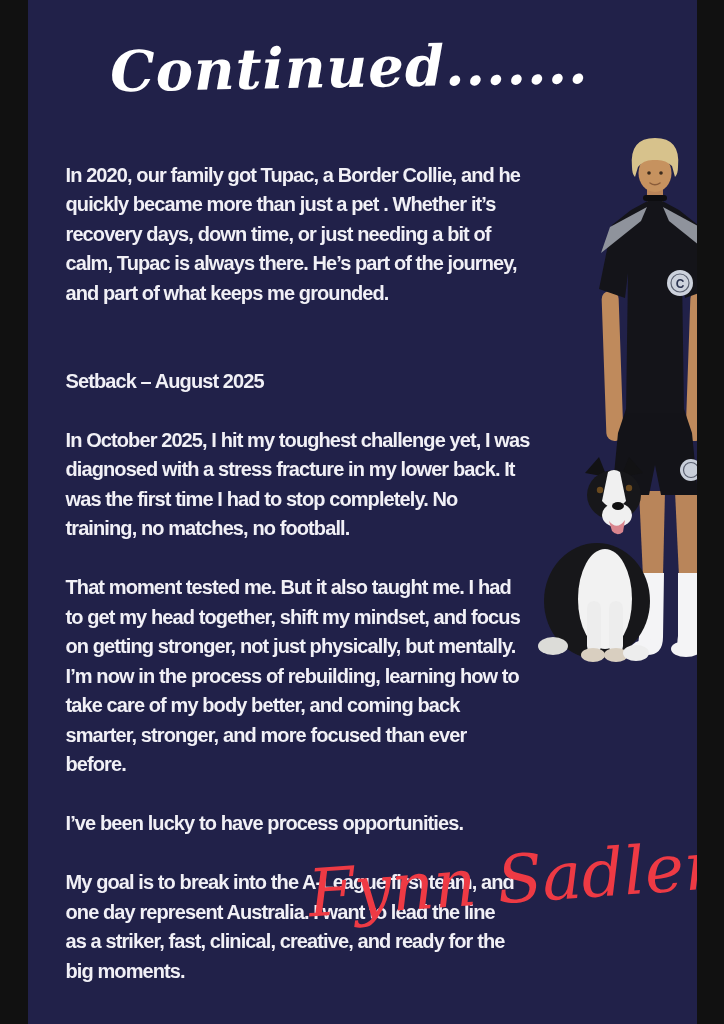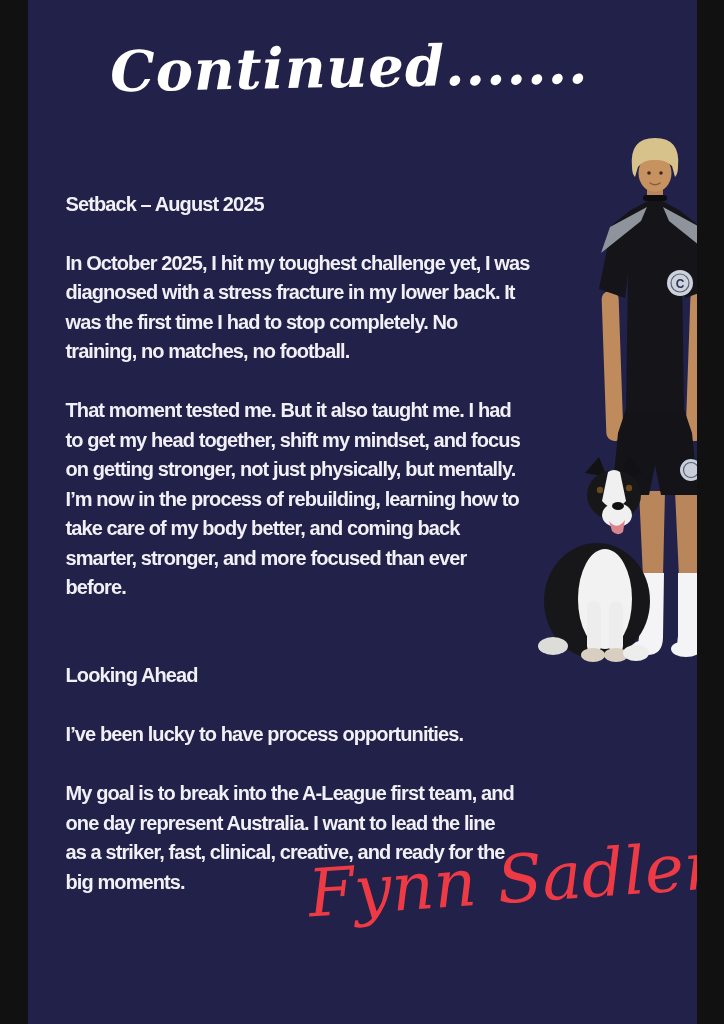"In 2020, our family got" div.block { html: none -> <div>In 2020, our family got Tupac, a Border Collie, and he quickly became more than just a pet . Whether it’s recovery days, down time, or just needing a bit of calm, Tupac is always there. He’s part of the journey, and part of what keeps me grounded.</div> }
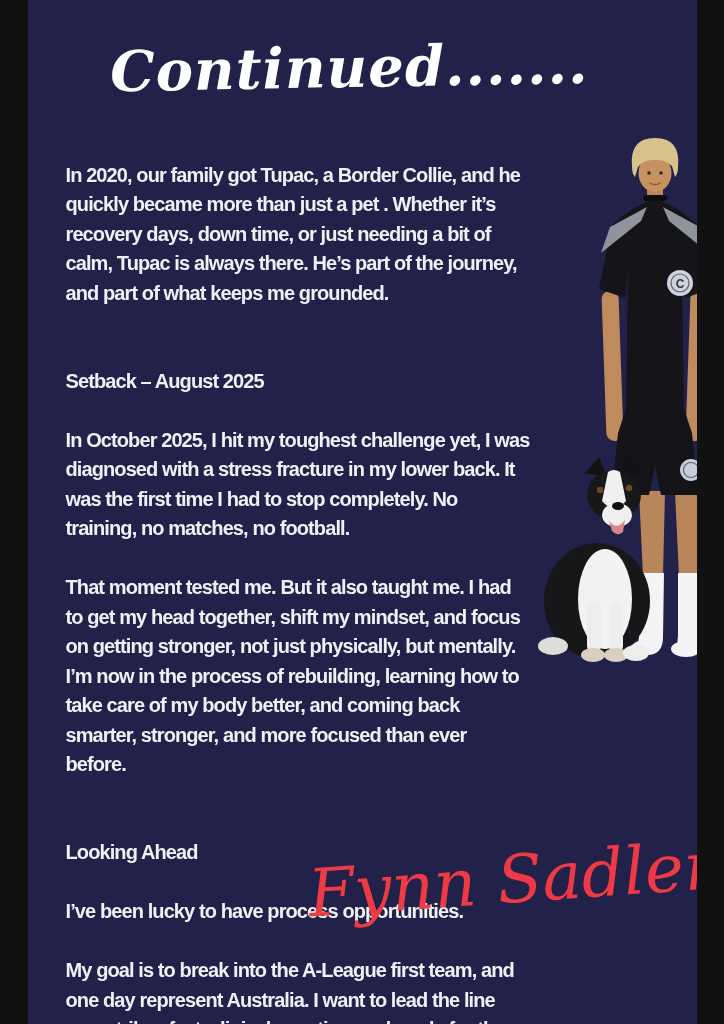"Looking Ahead" div.block { html: <div>Looking Ahead</div> -> none }
